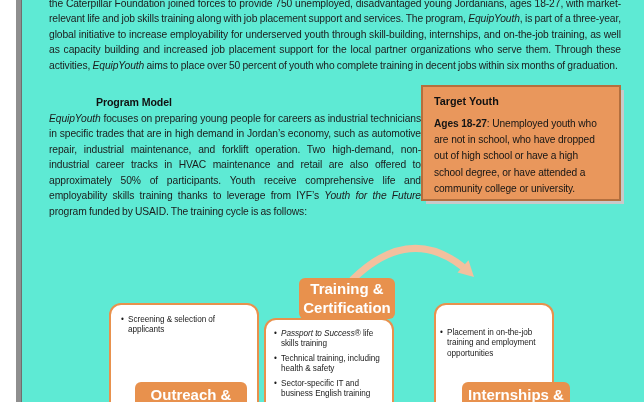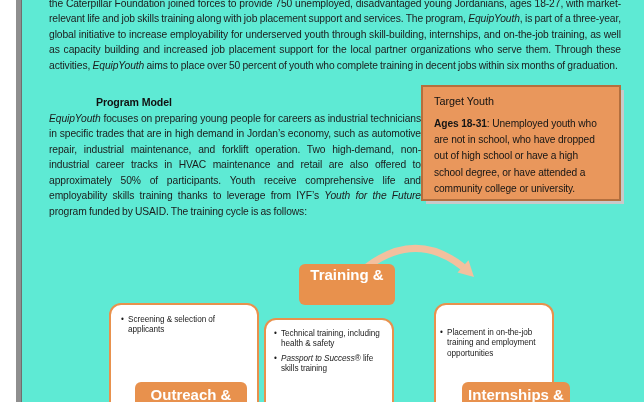"Target Youth" .tb-title { font-weight: normal -> bold }
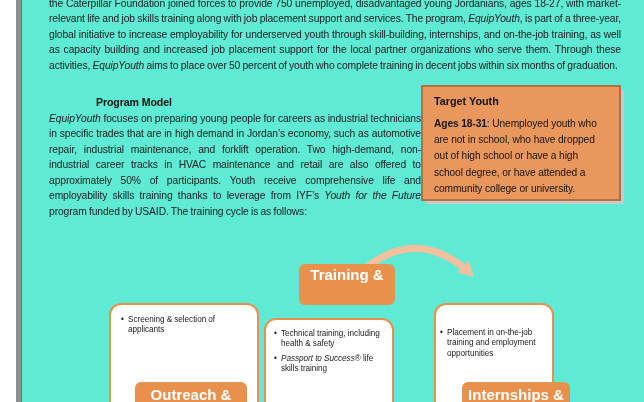"Ages 18-31" strong { text: 18-31 -> 18-27 }
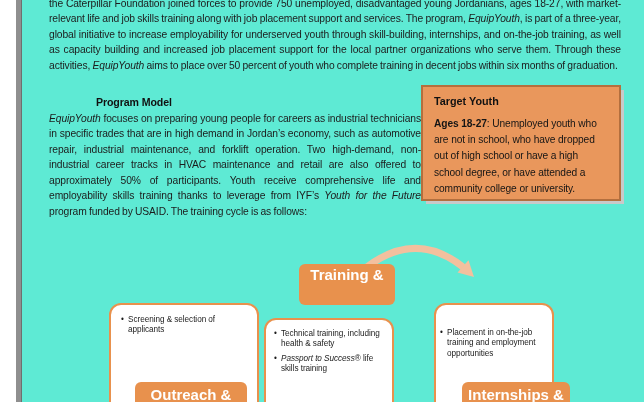"Training &" .label-2 { top: 264px -> 278px }
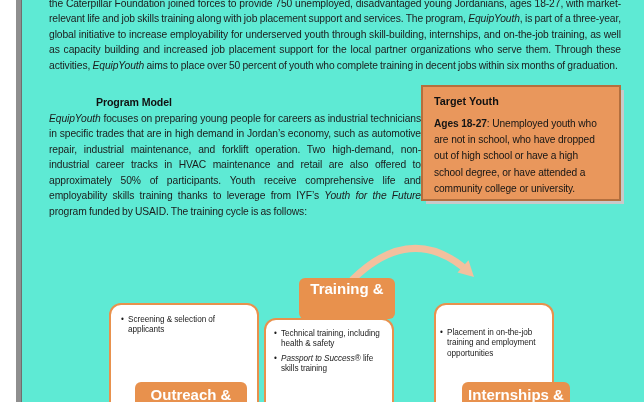"Certification" div { html: none -> <div>Certification</div> }
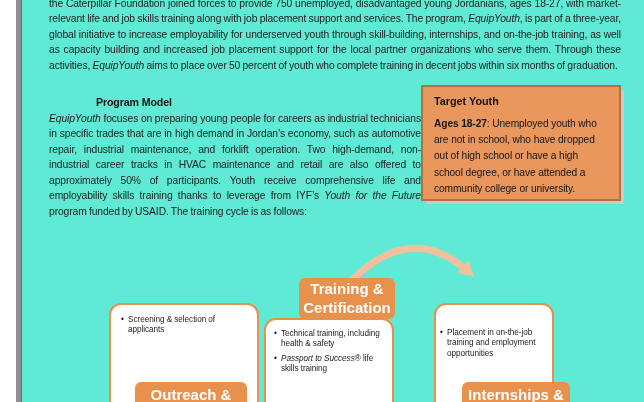"Technical training, including health &" li { order: before "Passport to Success® life skills" -> after "Passport to Success® life skills" }
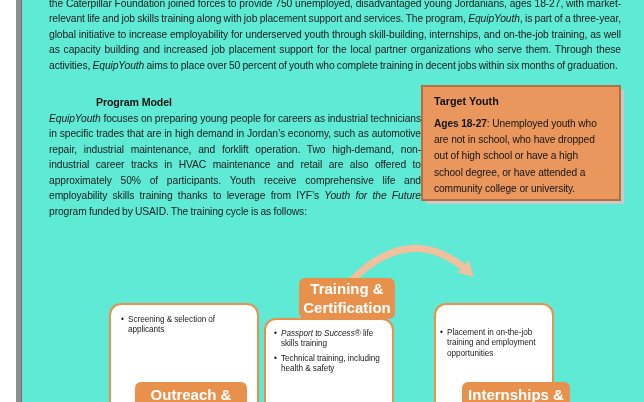"Sector-specific IT and business English" li { html: none -> <li>Sector-specific IT and business English training</li> }
